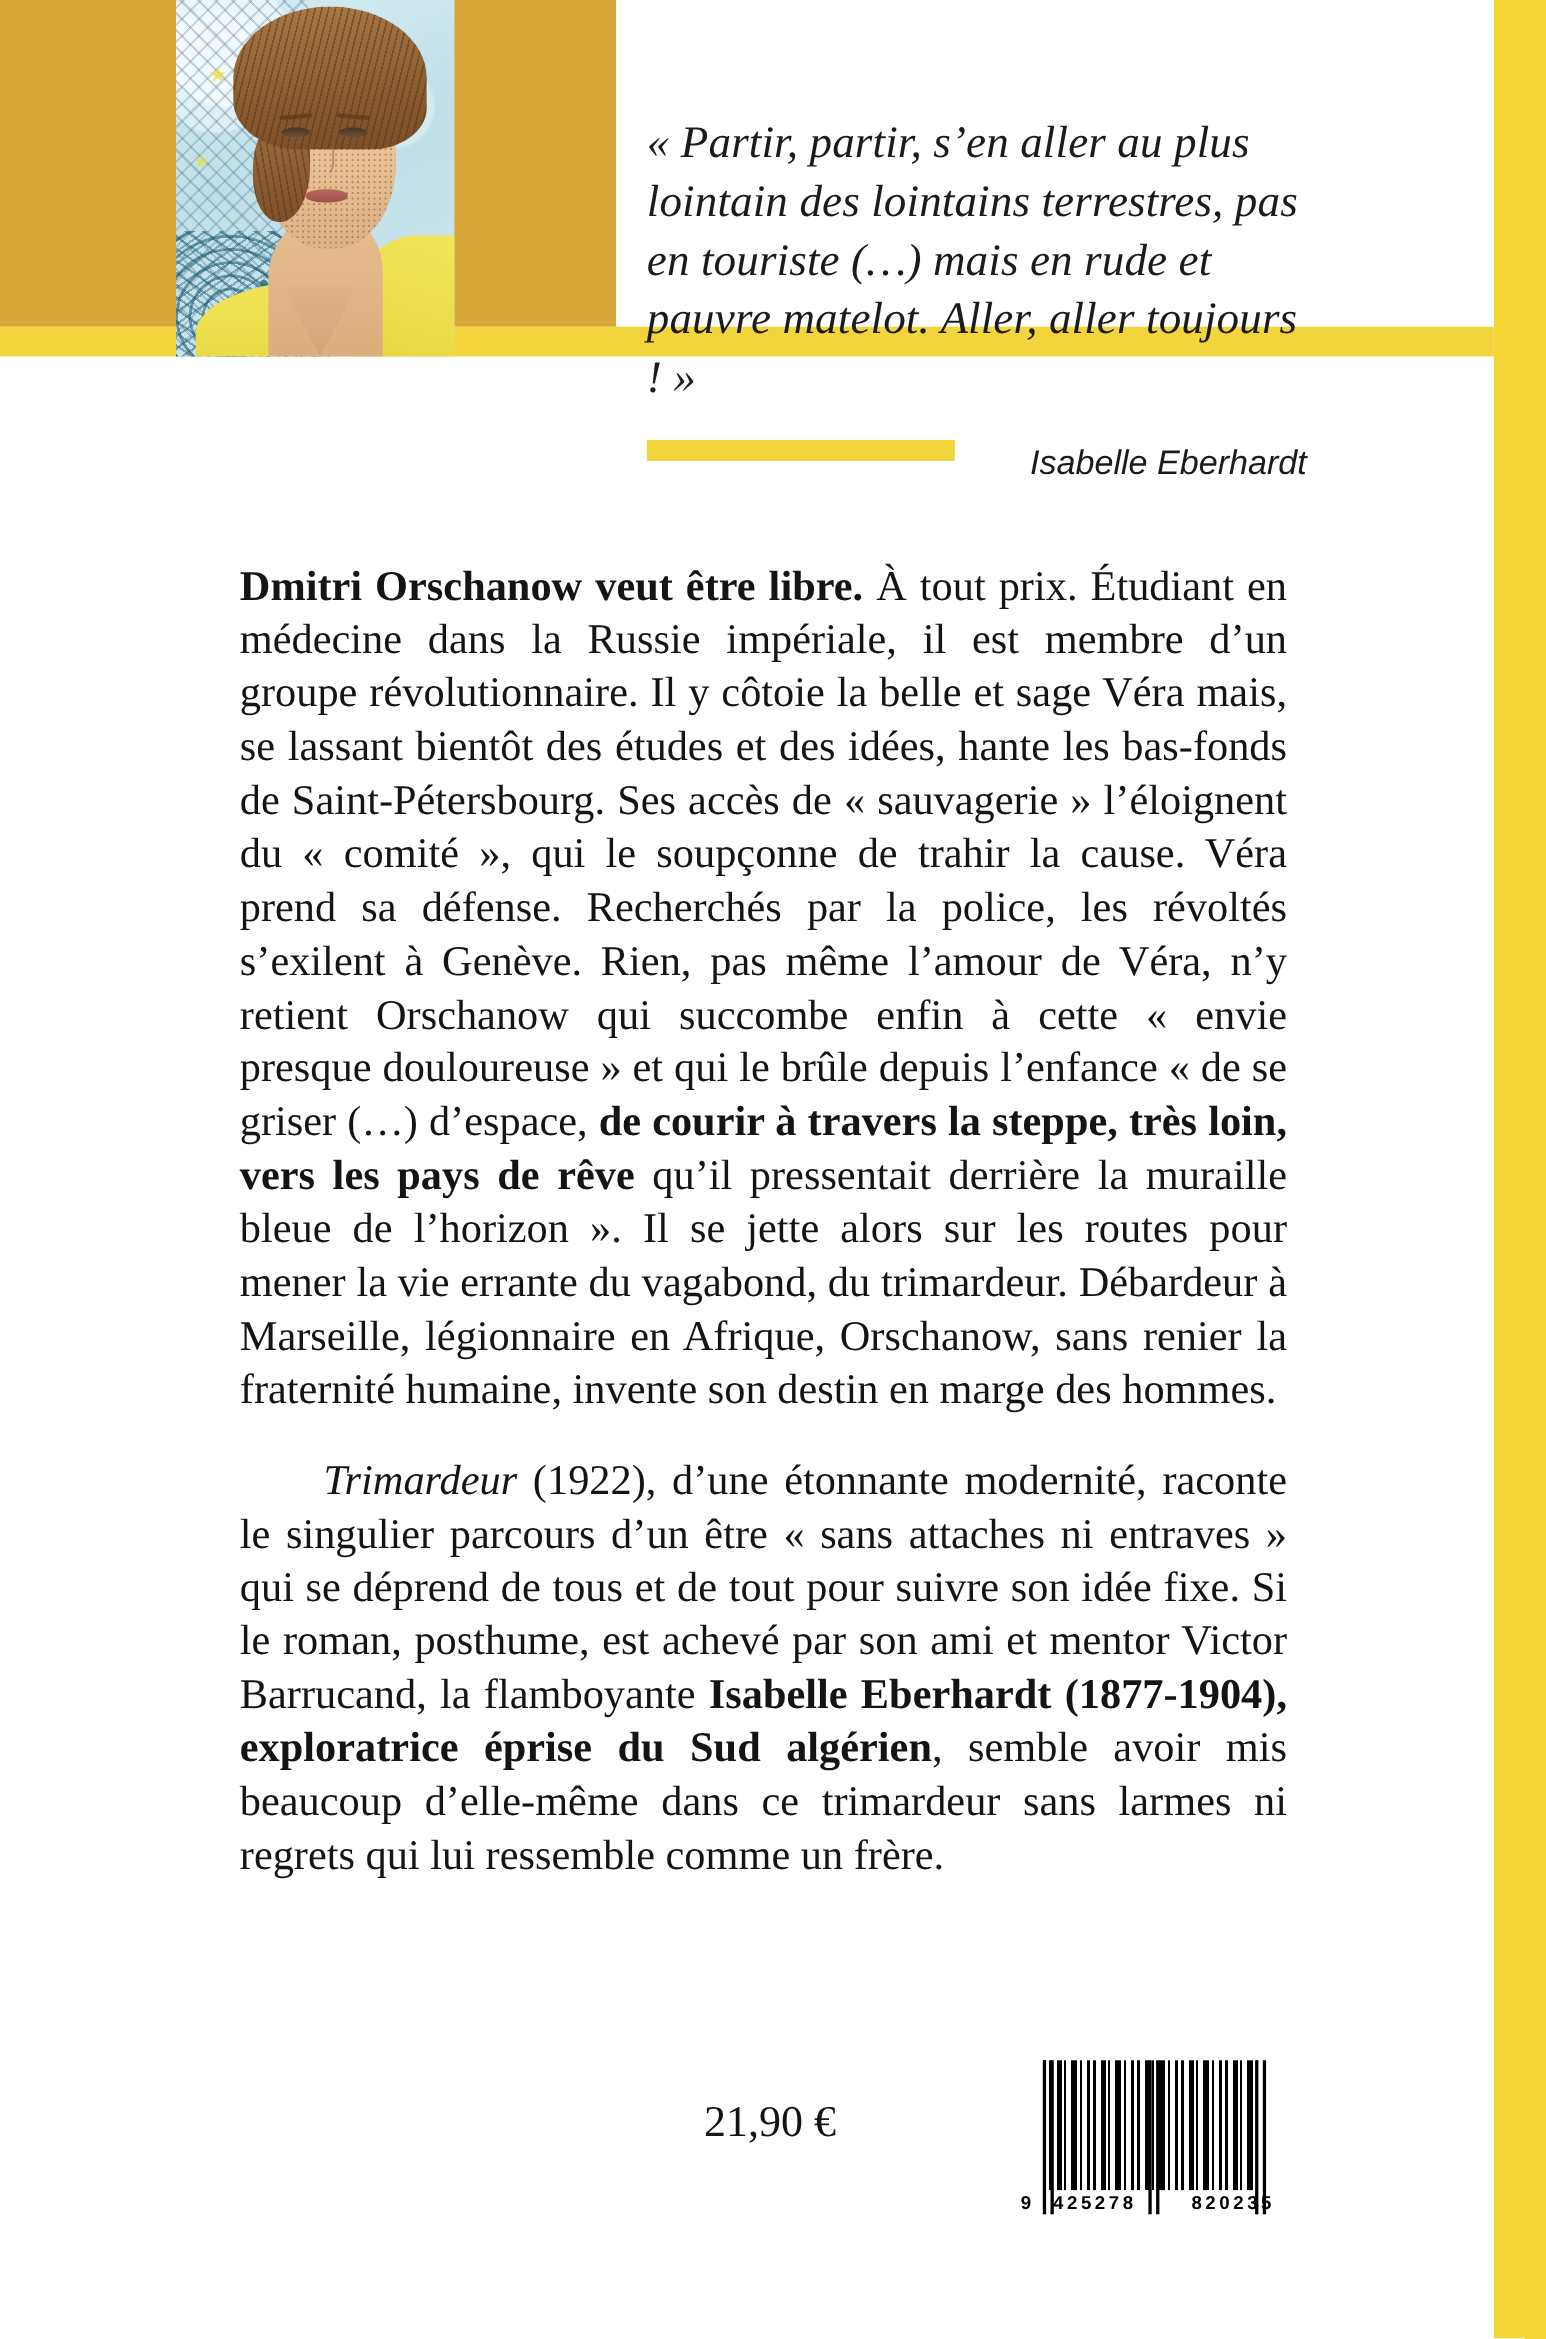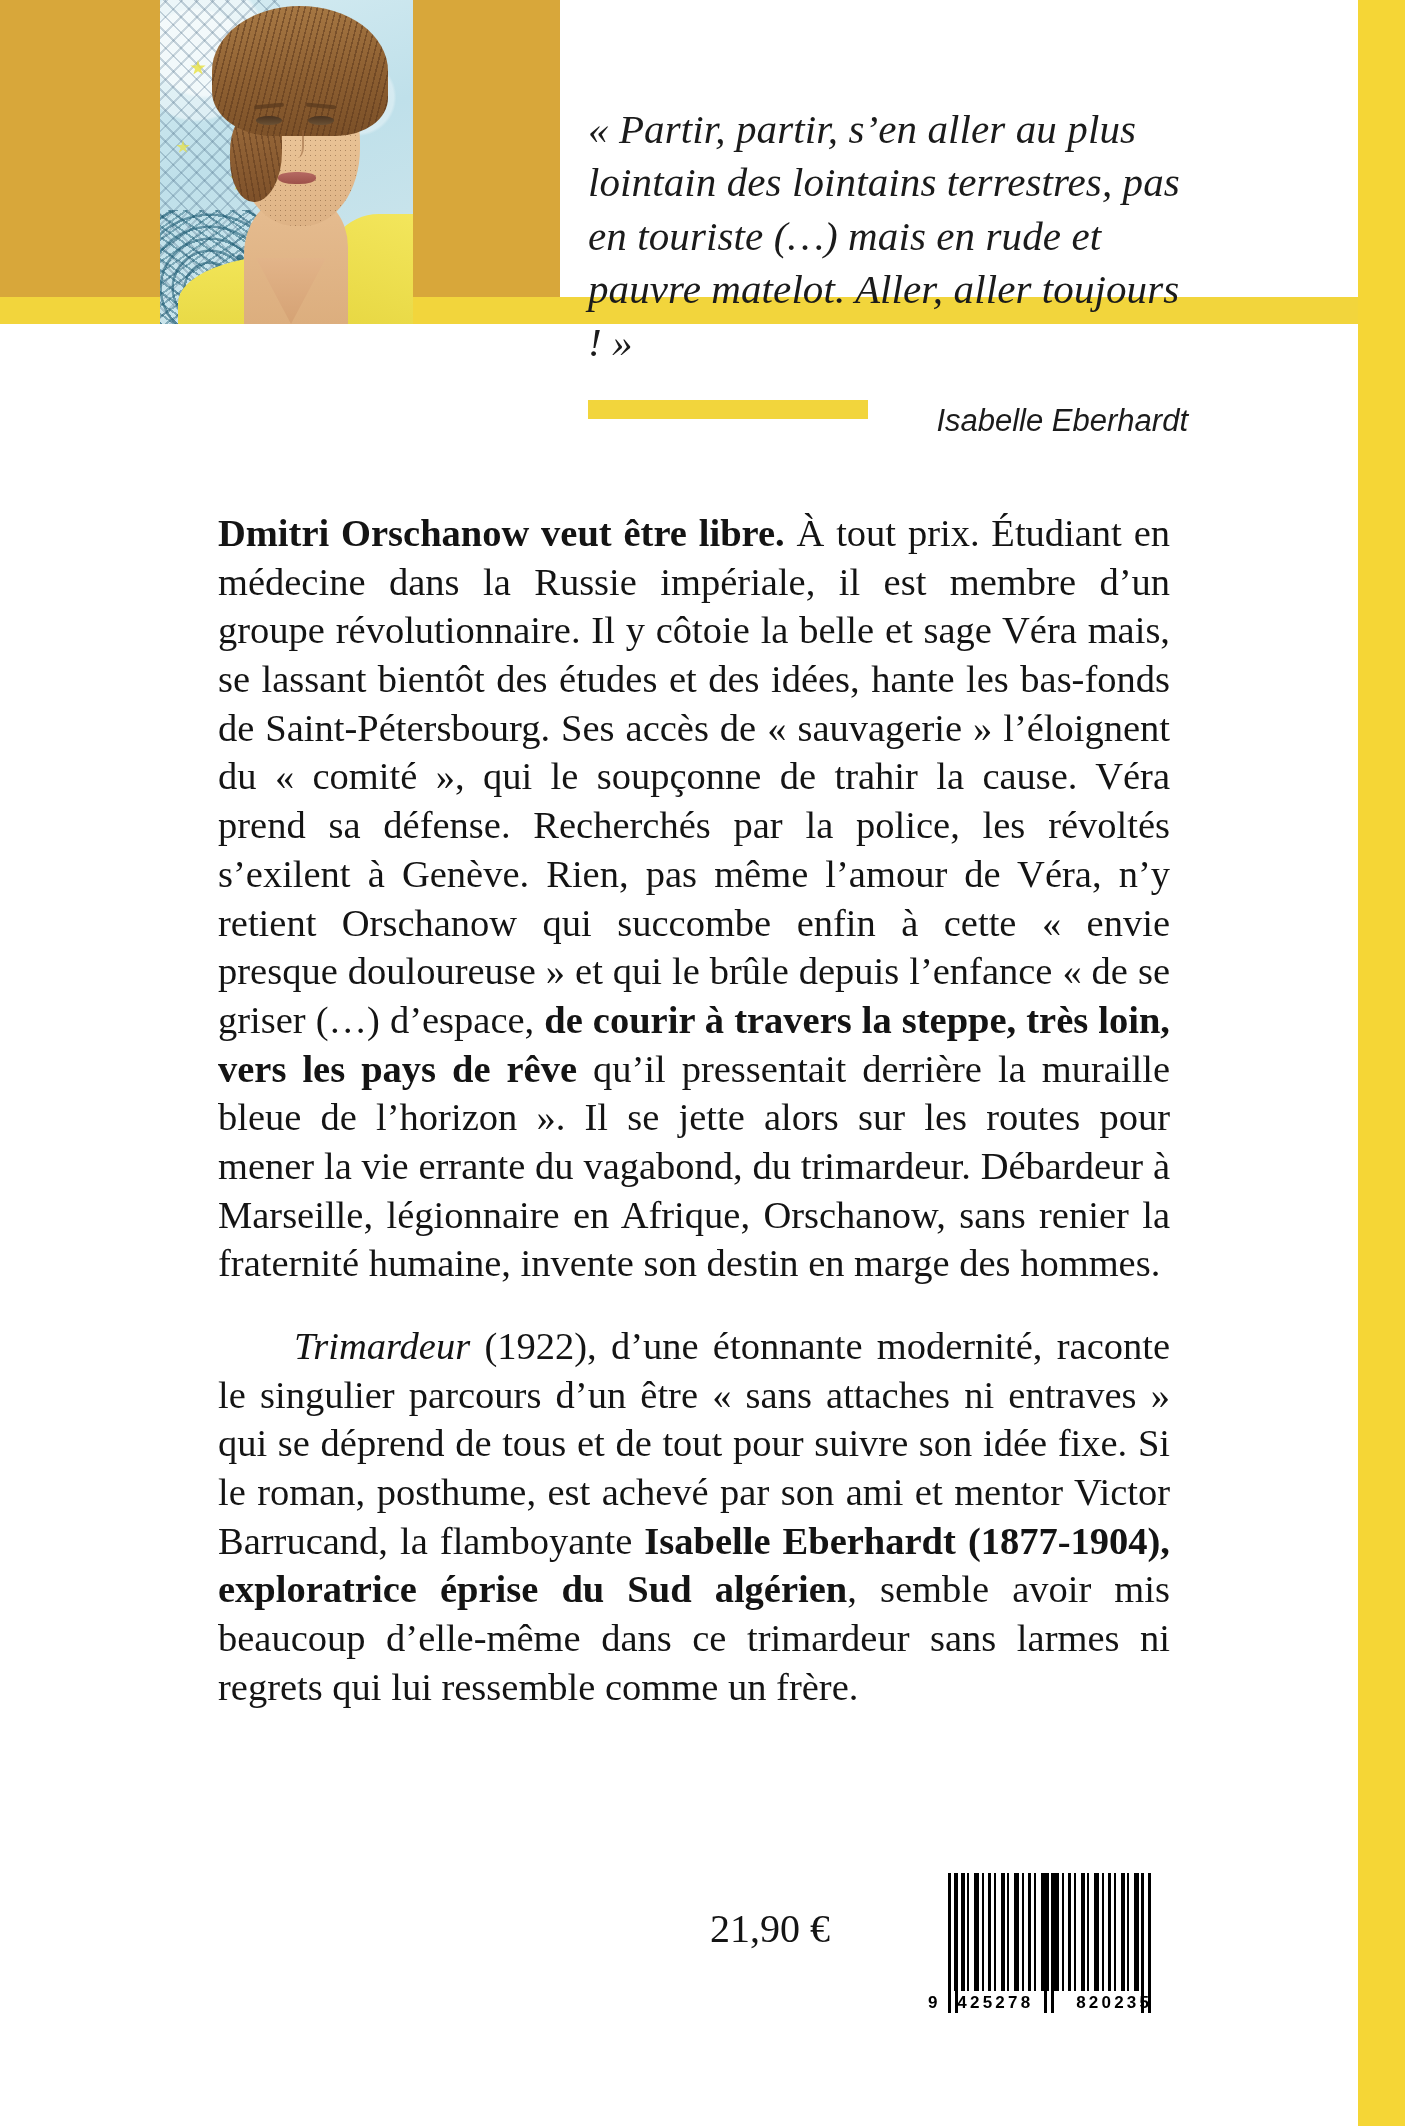"21,90 €" .price { text-align: center -> left }
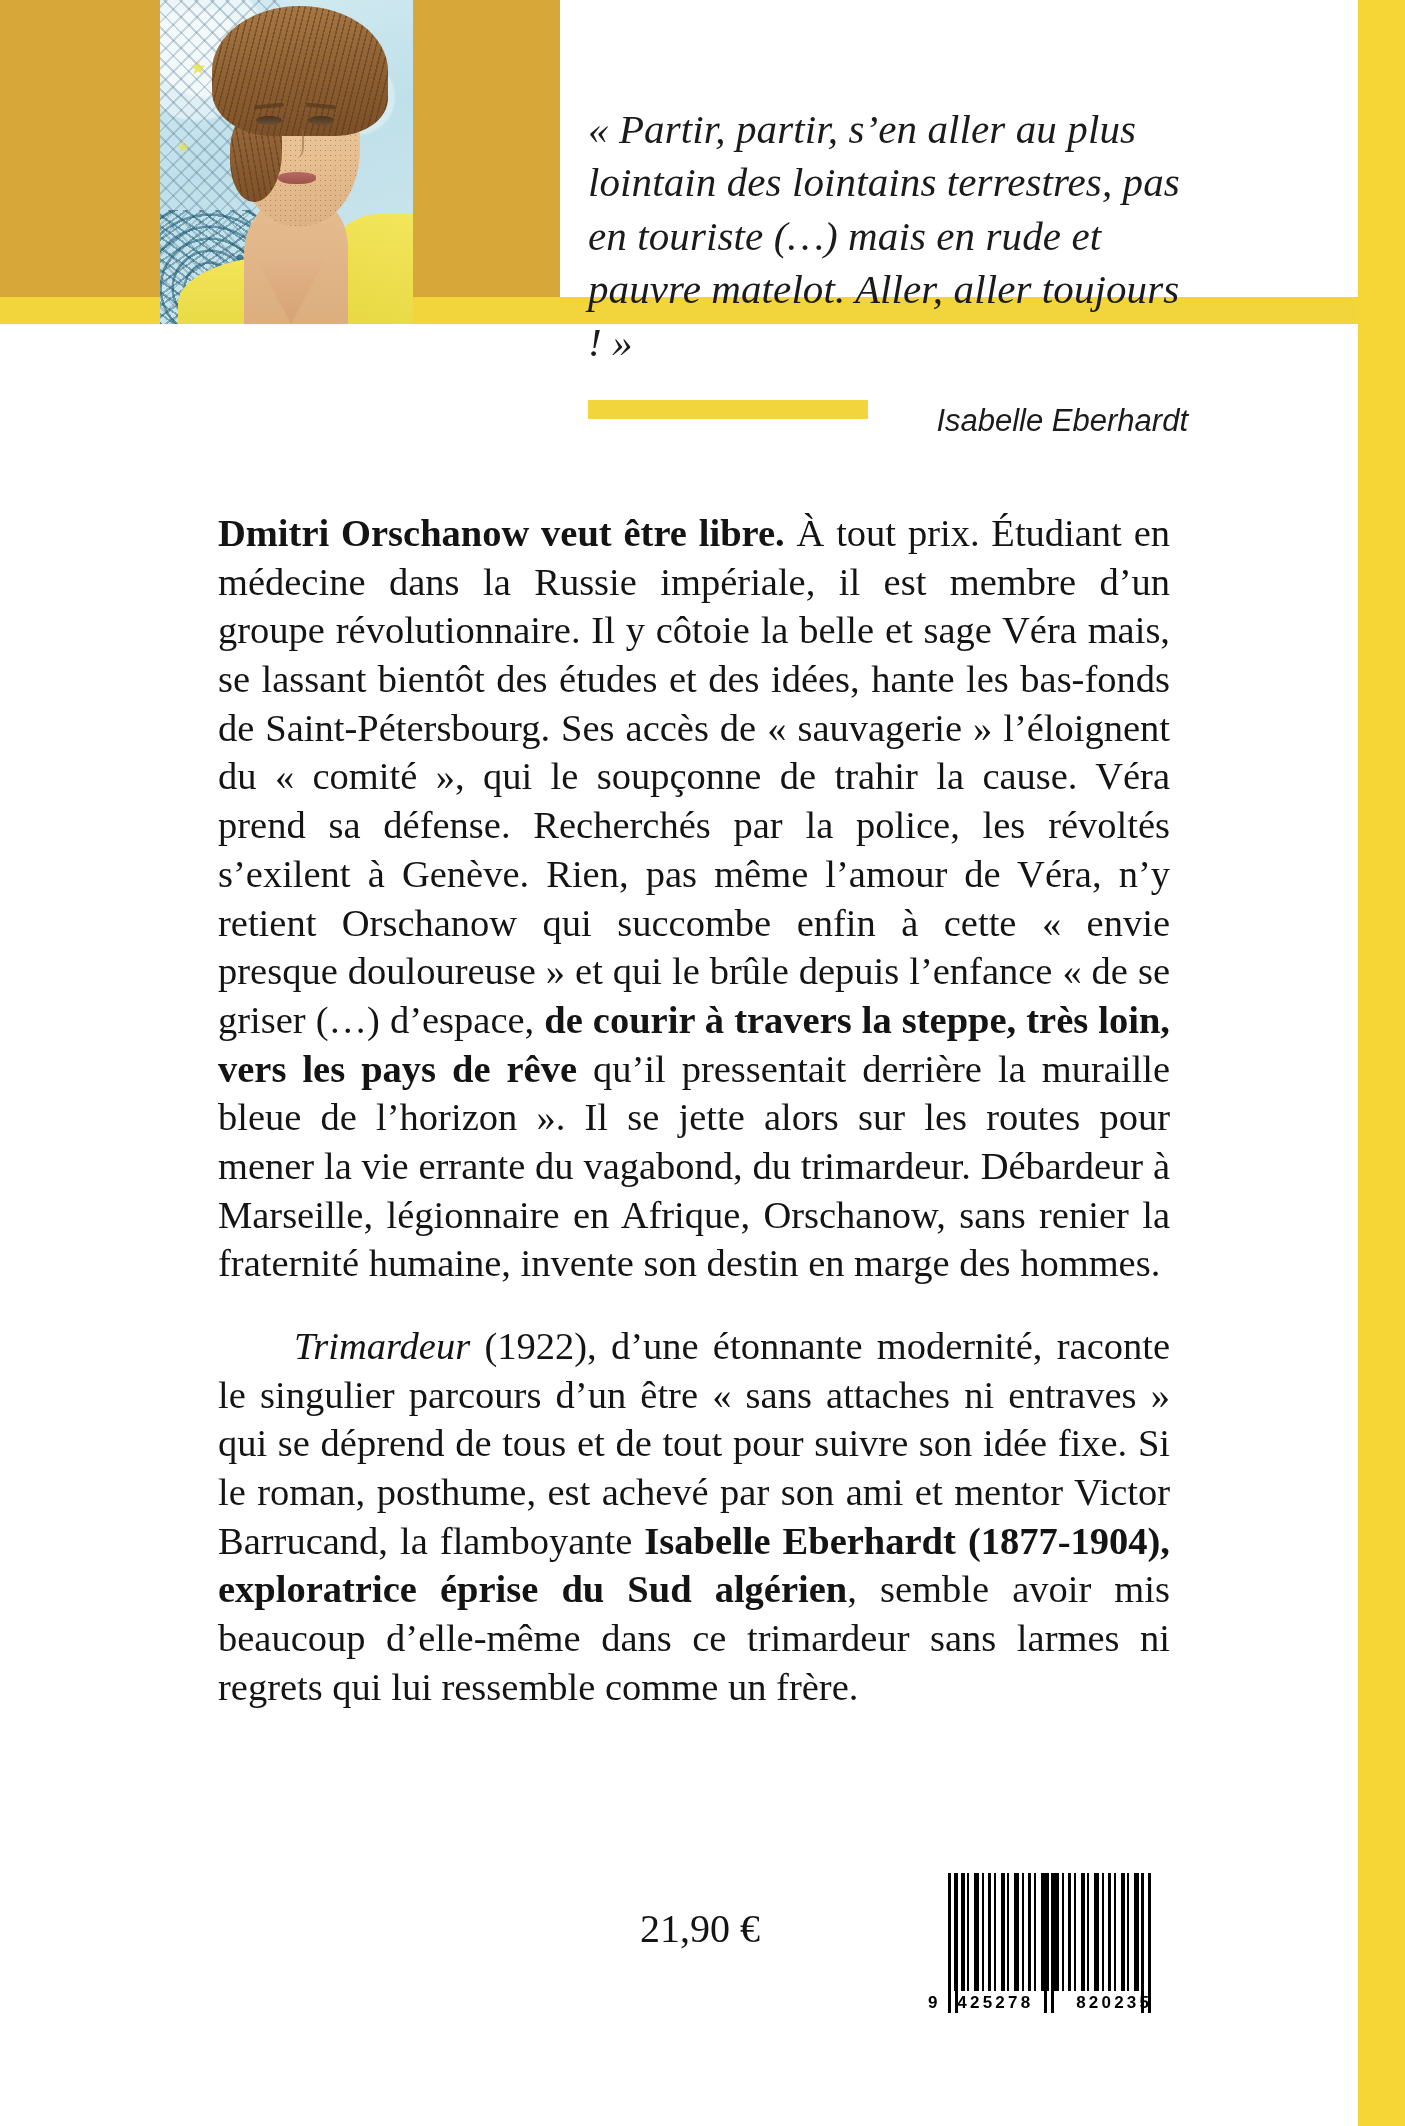"820235" .barcode .d-right { text-align: left -> center }
